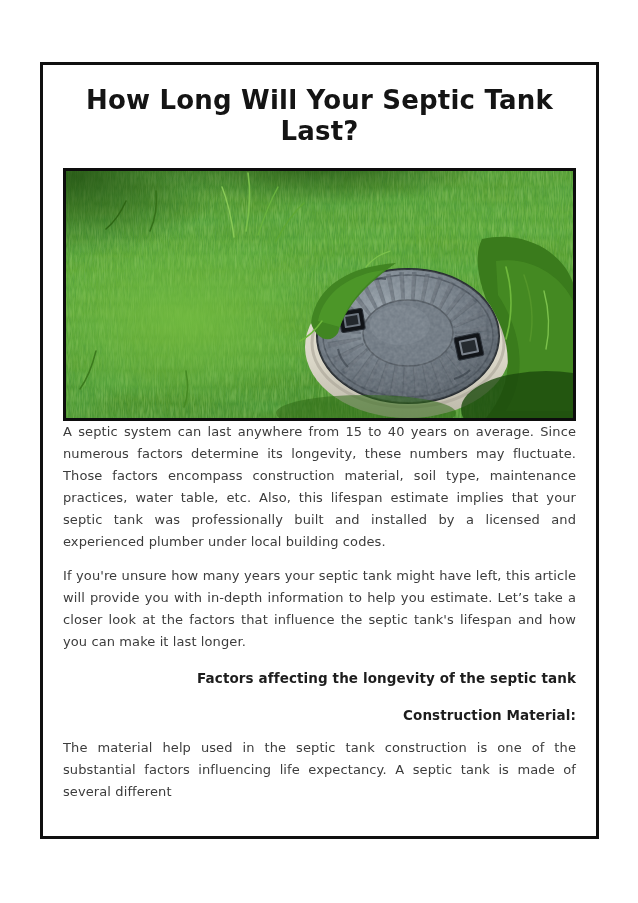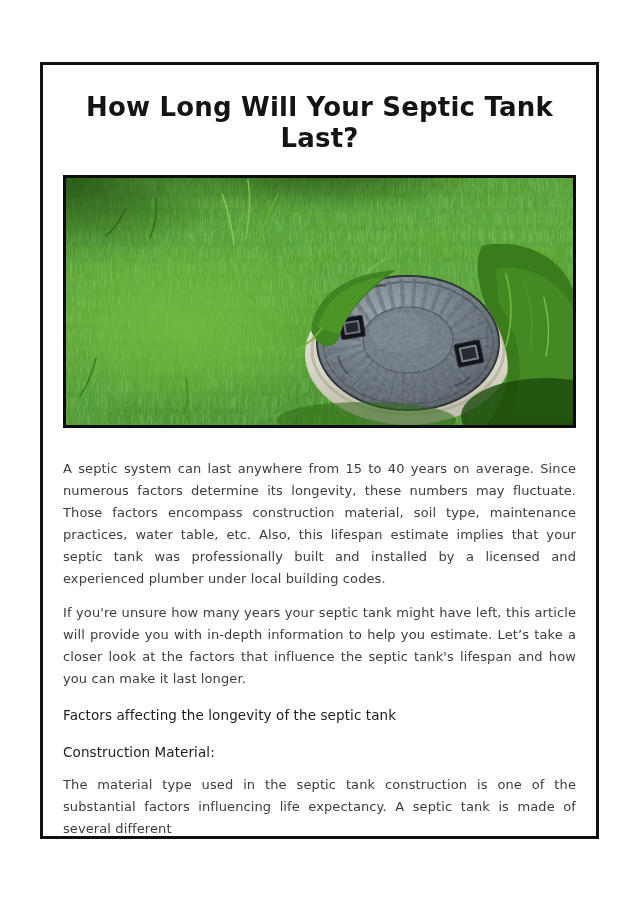"How Long Will Your Septic" .article-title { margin: 27px 0 0 0 -> 20px 0 0 0 }
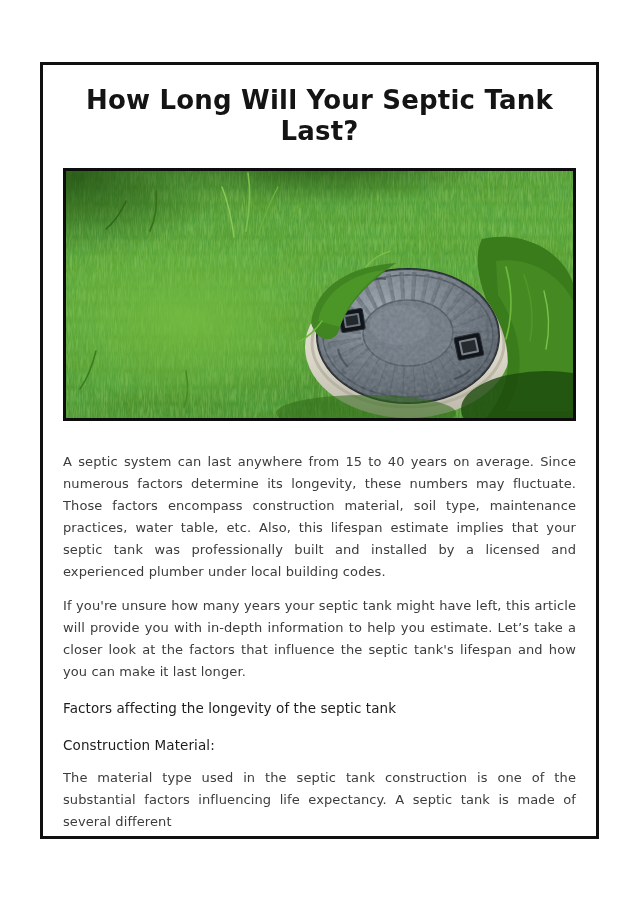"A septic system can last" .body-copy p.first { margin-top: 30px -> none }
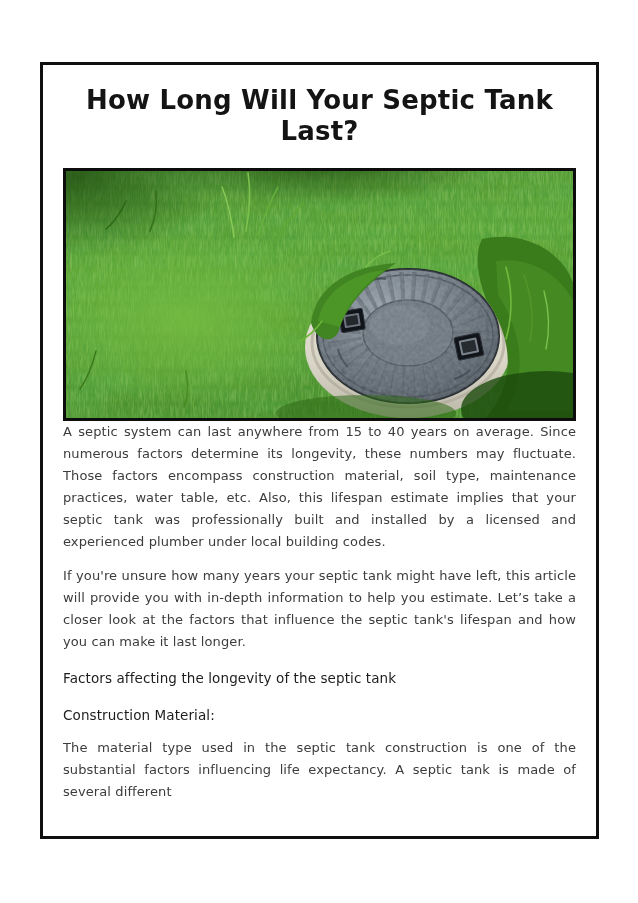"Factors affecting the longevity of" .section-heading { font-weight: normal -> bold; text-align: none -> right }
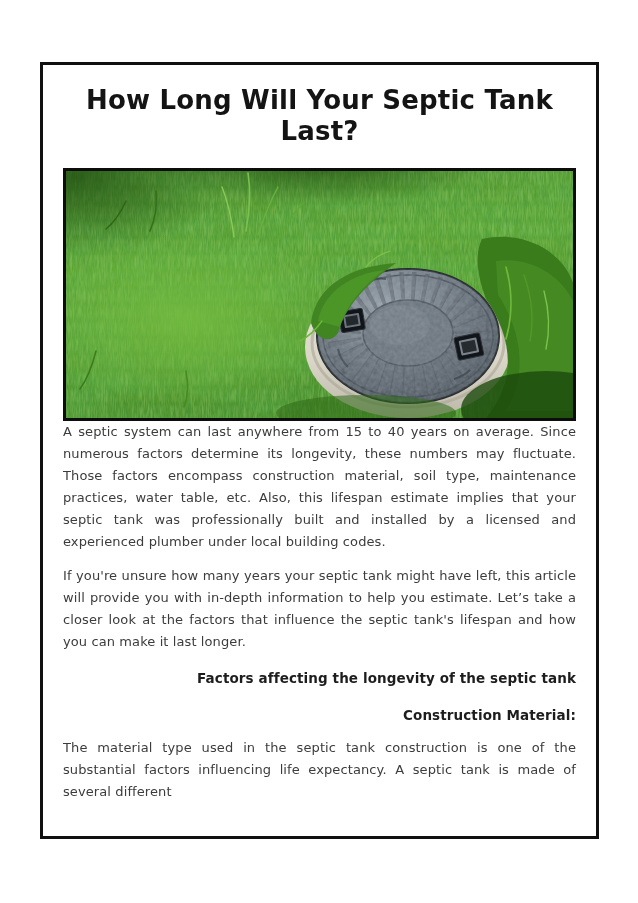"The material type used in" p.para-after-heading { text: type -> help }
